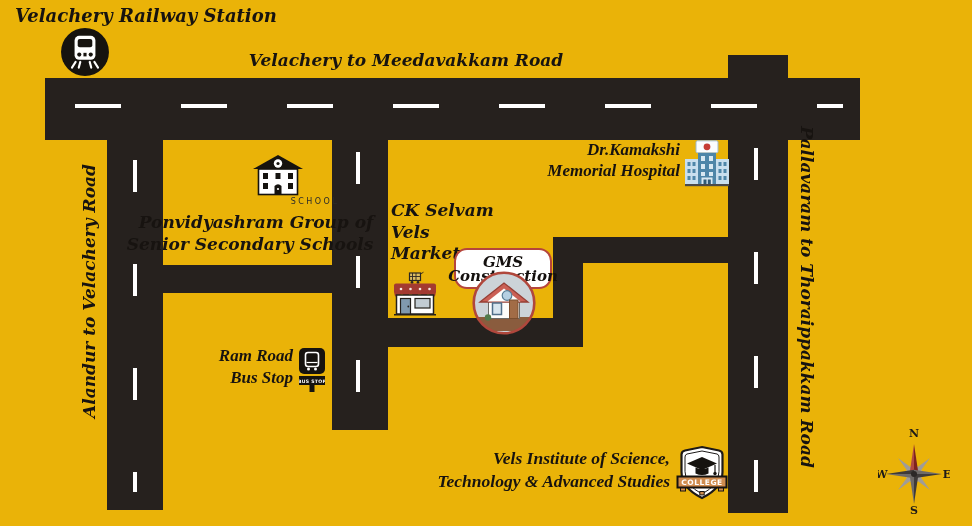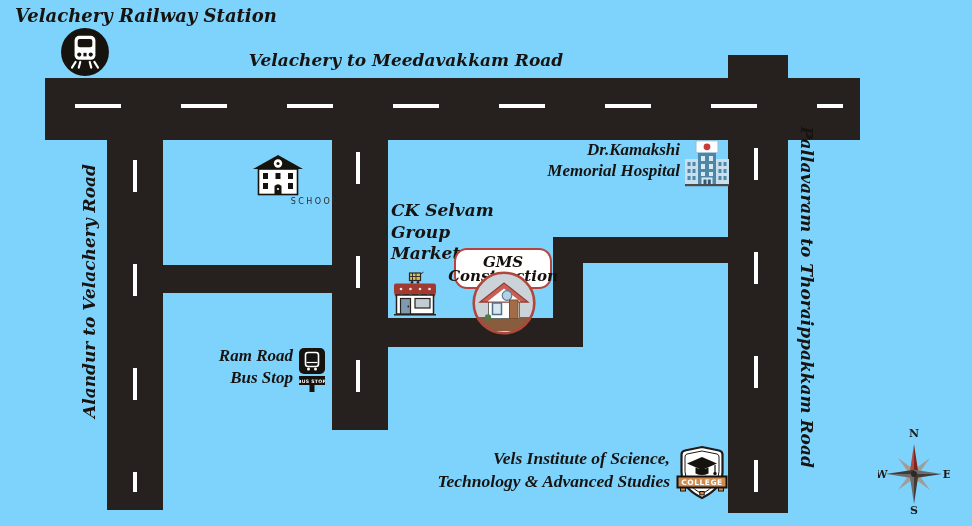"Velachery Railway Station" #map-canvas { background: #7dd3fc -> #eab308 }
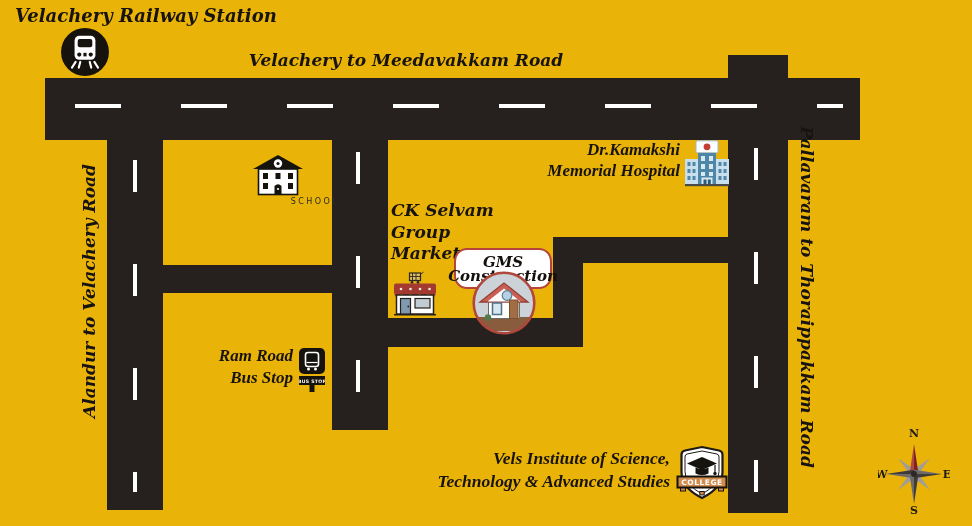"Ponvidyashram Group of" div.lbl { html: none -> <div> <div>Ponvidyashram Group of</div> <div>Senior Secondary Schools</div> </div> }
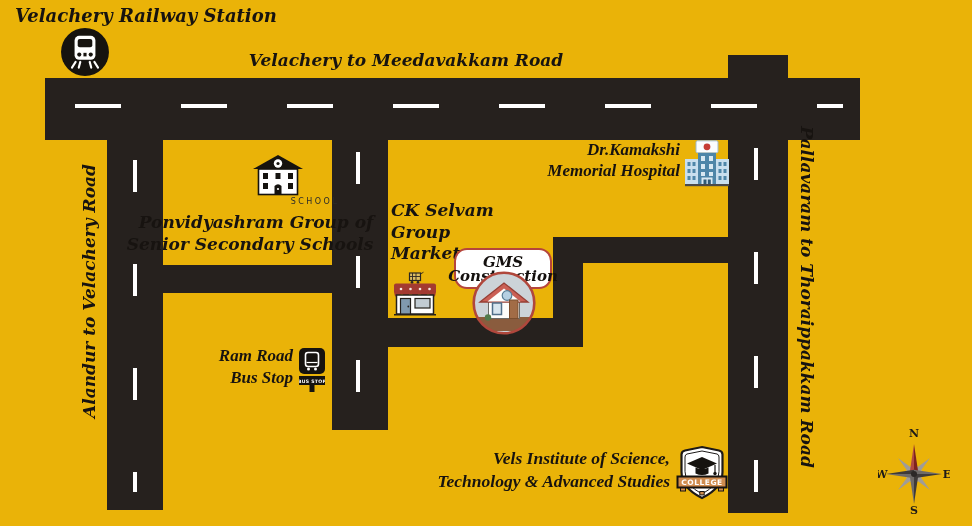"Group" div { text: Group -> Vels }
